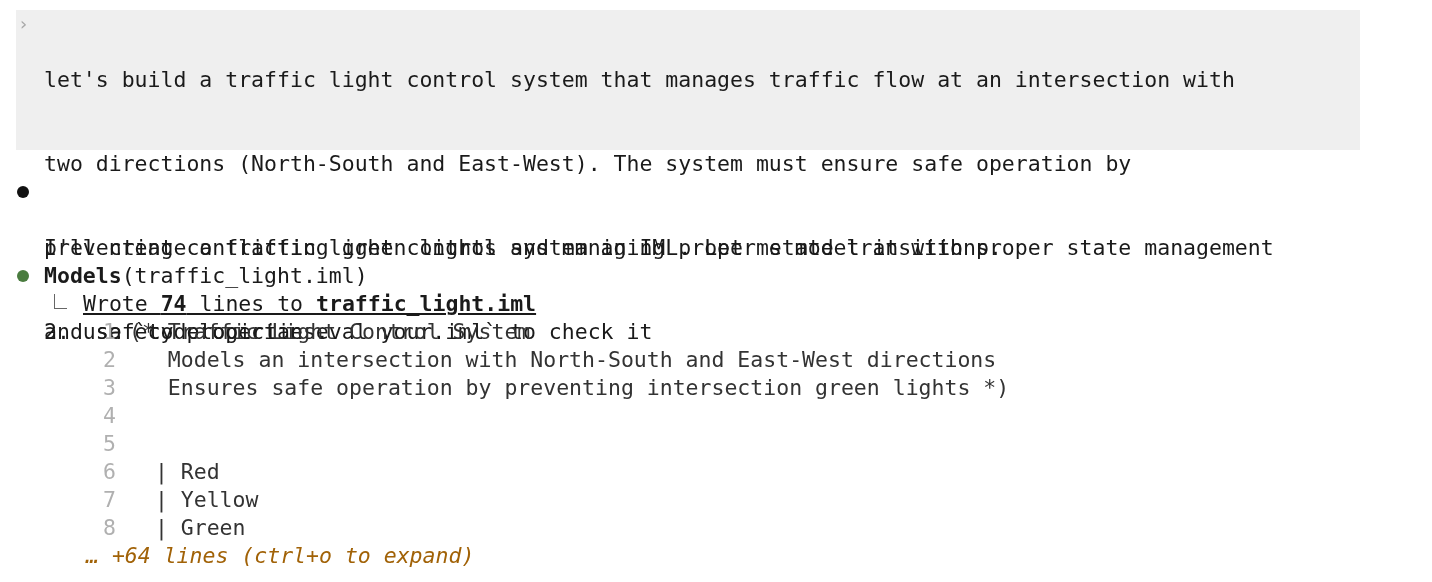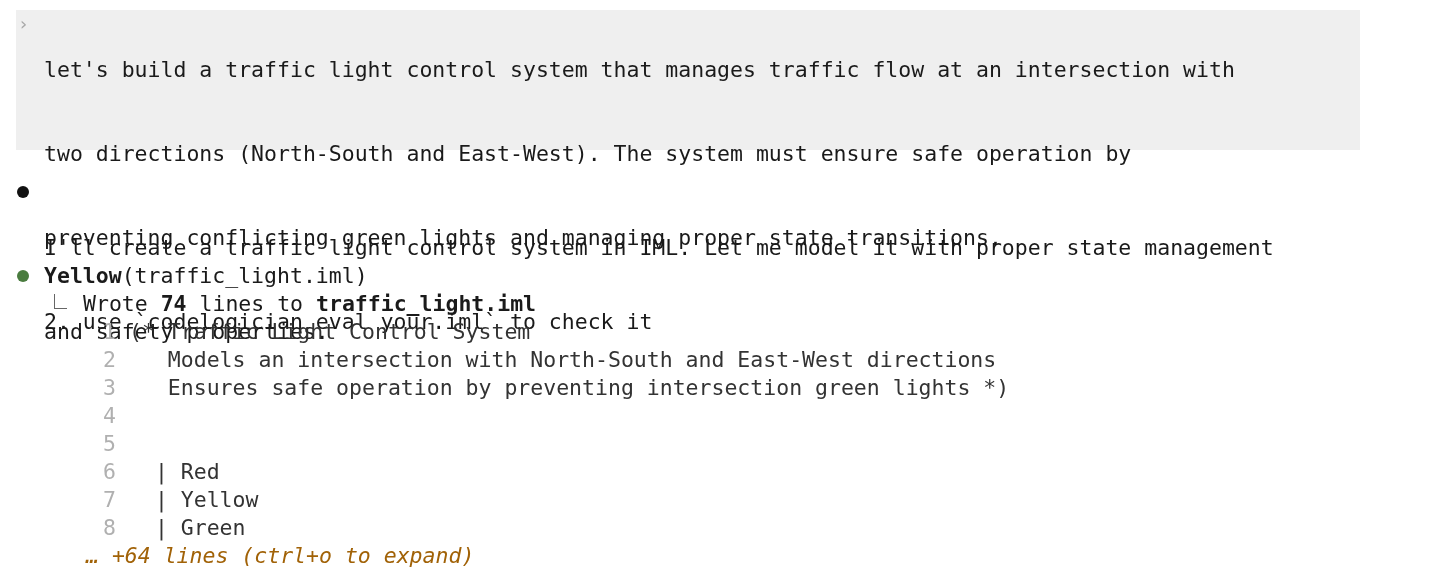"let's build a traffic light" .prompt-lines { top: 0 -> 10px }
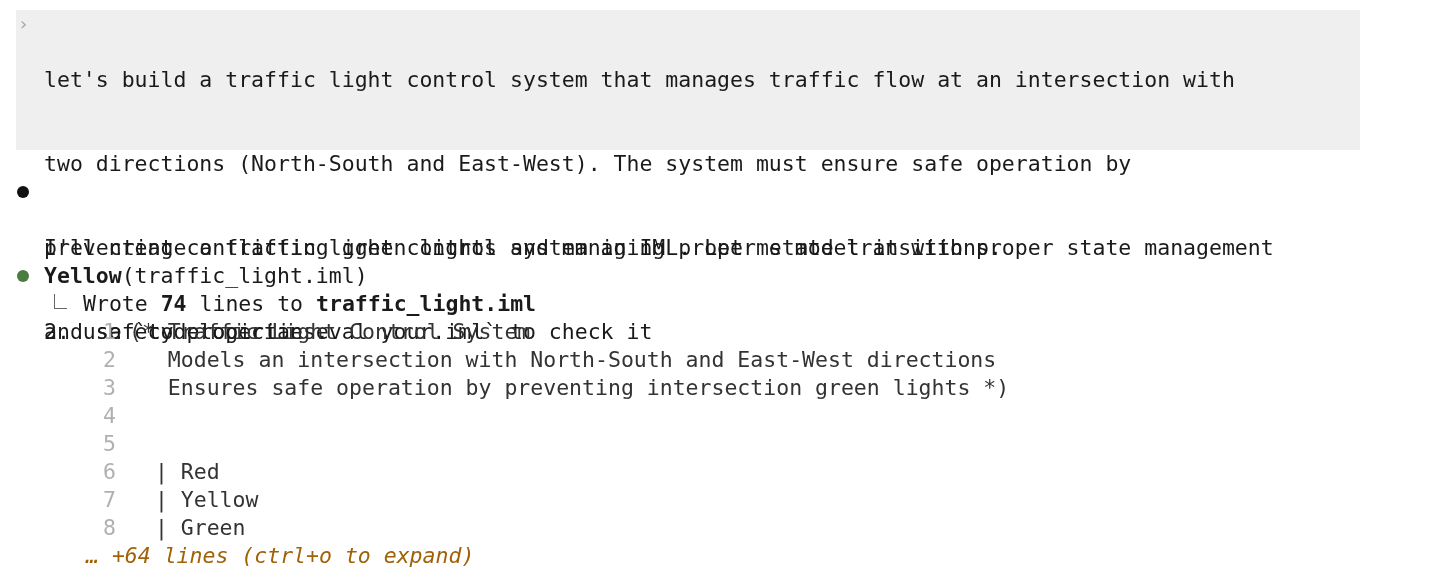"Yellow" span.tool-name { text: Yellow -> Models }
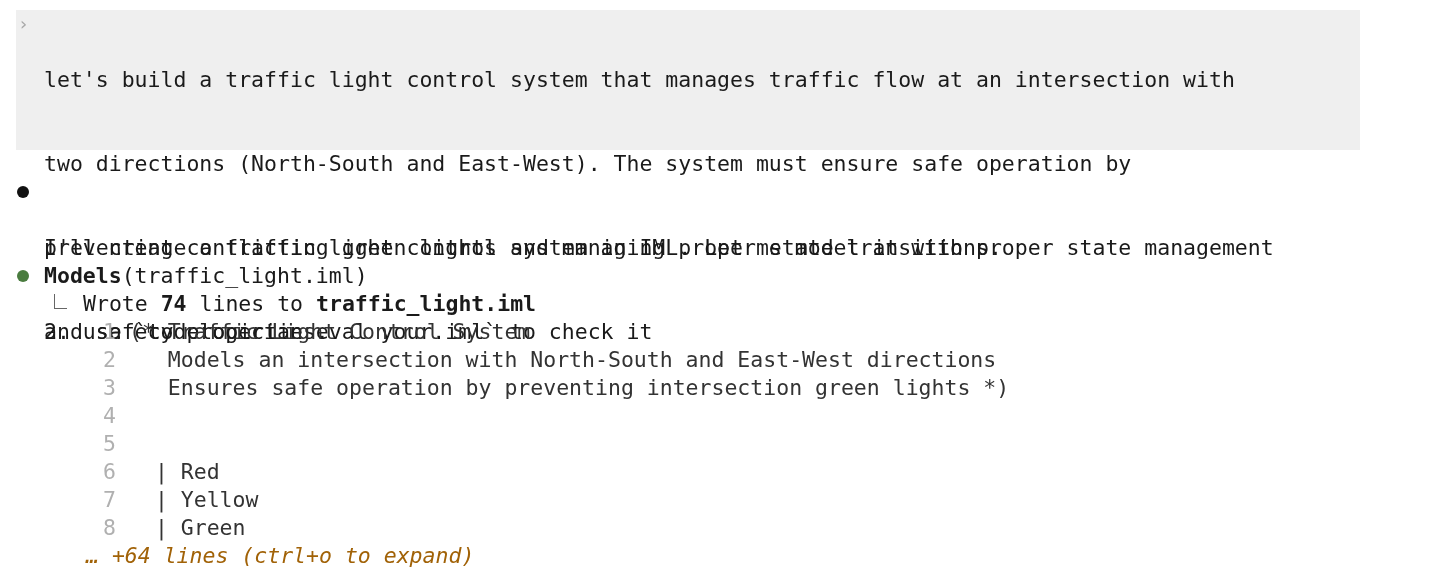"Wrote 74 lines to traffic_light.iml" .tool-result { text-decoration: none -> underline }
